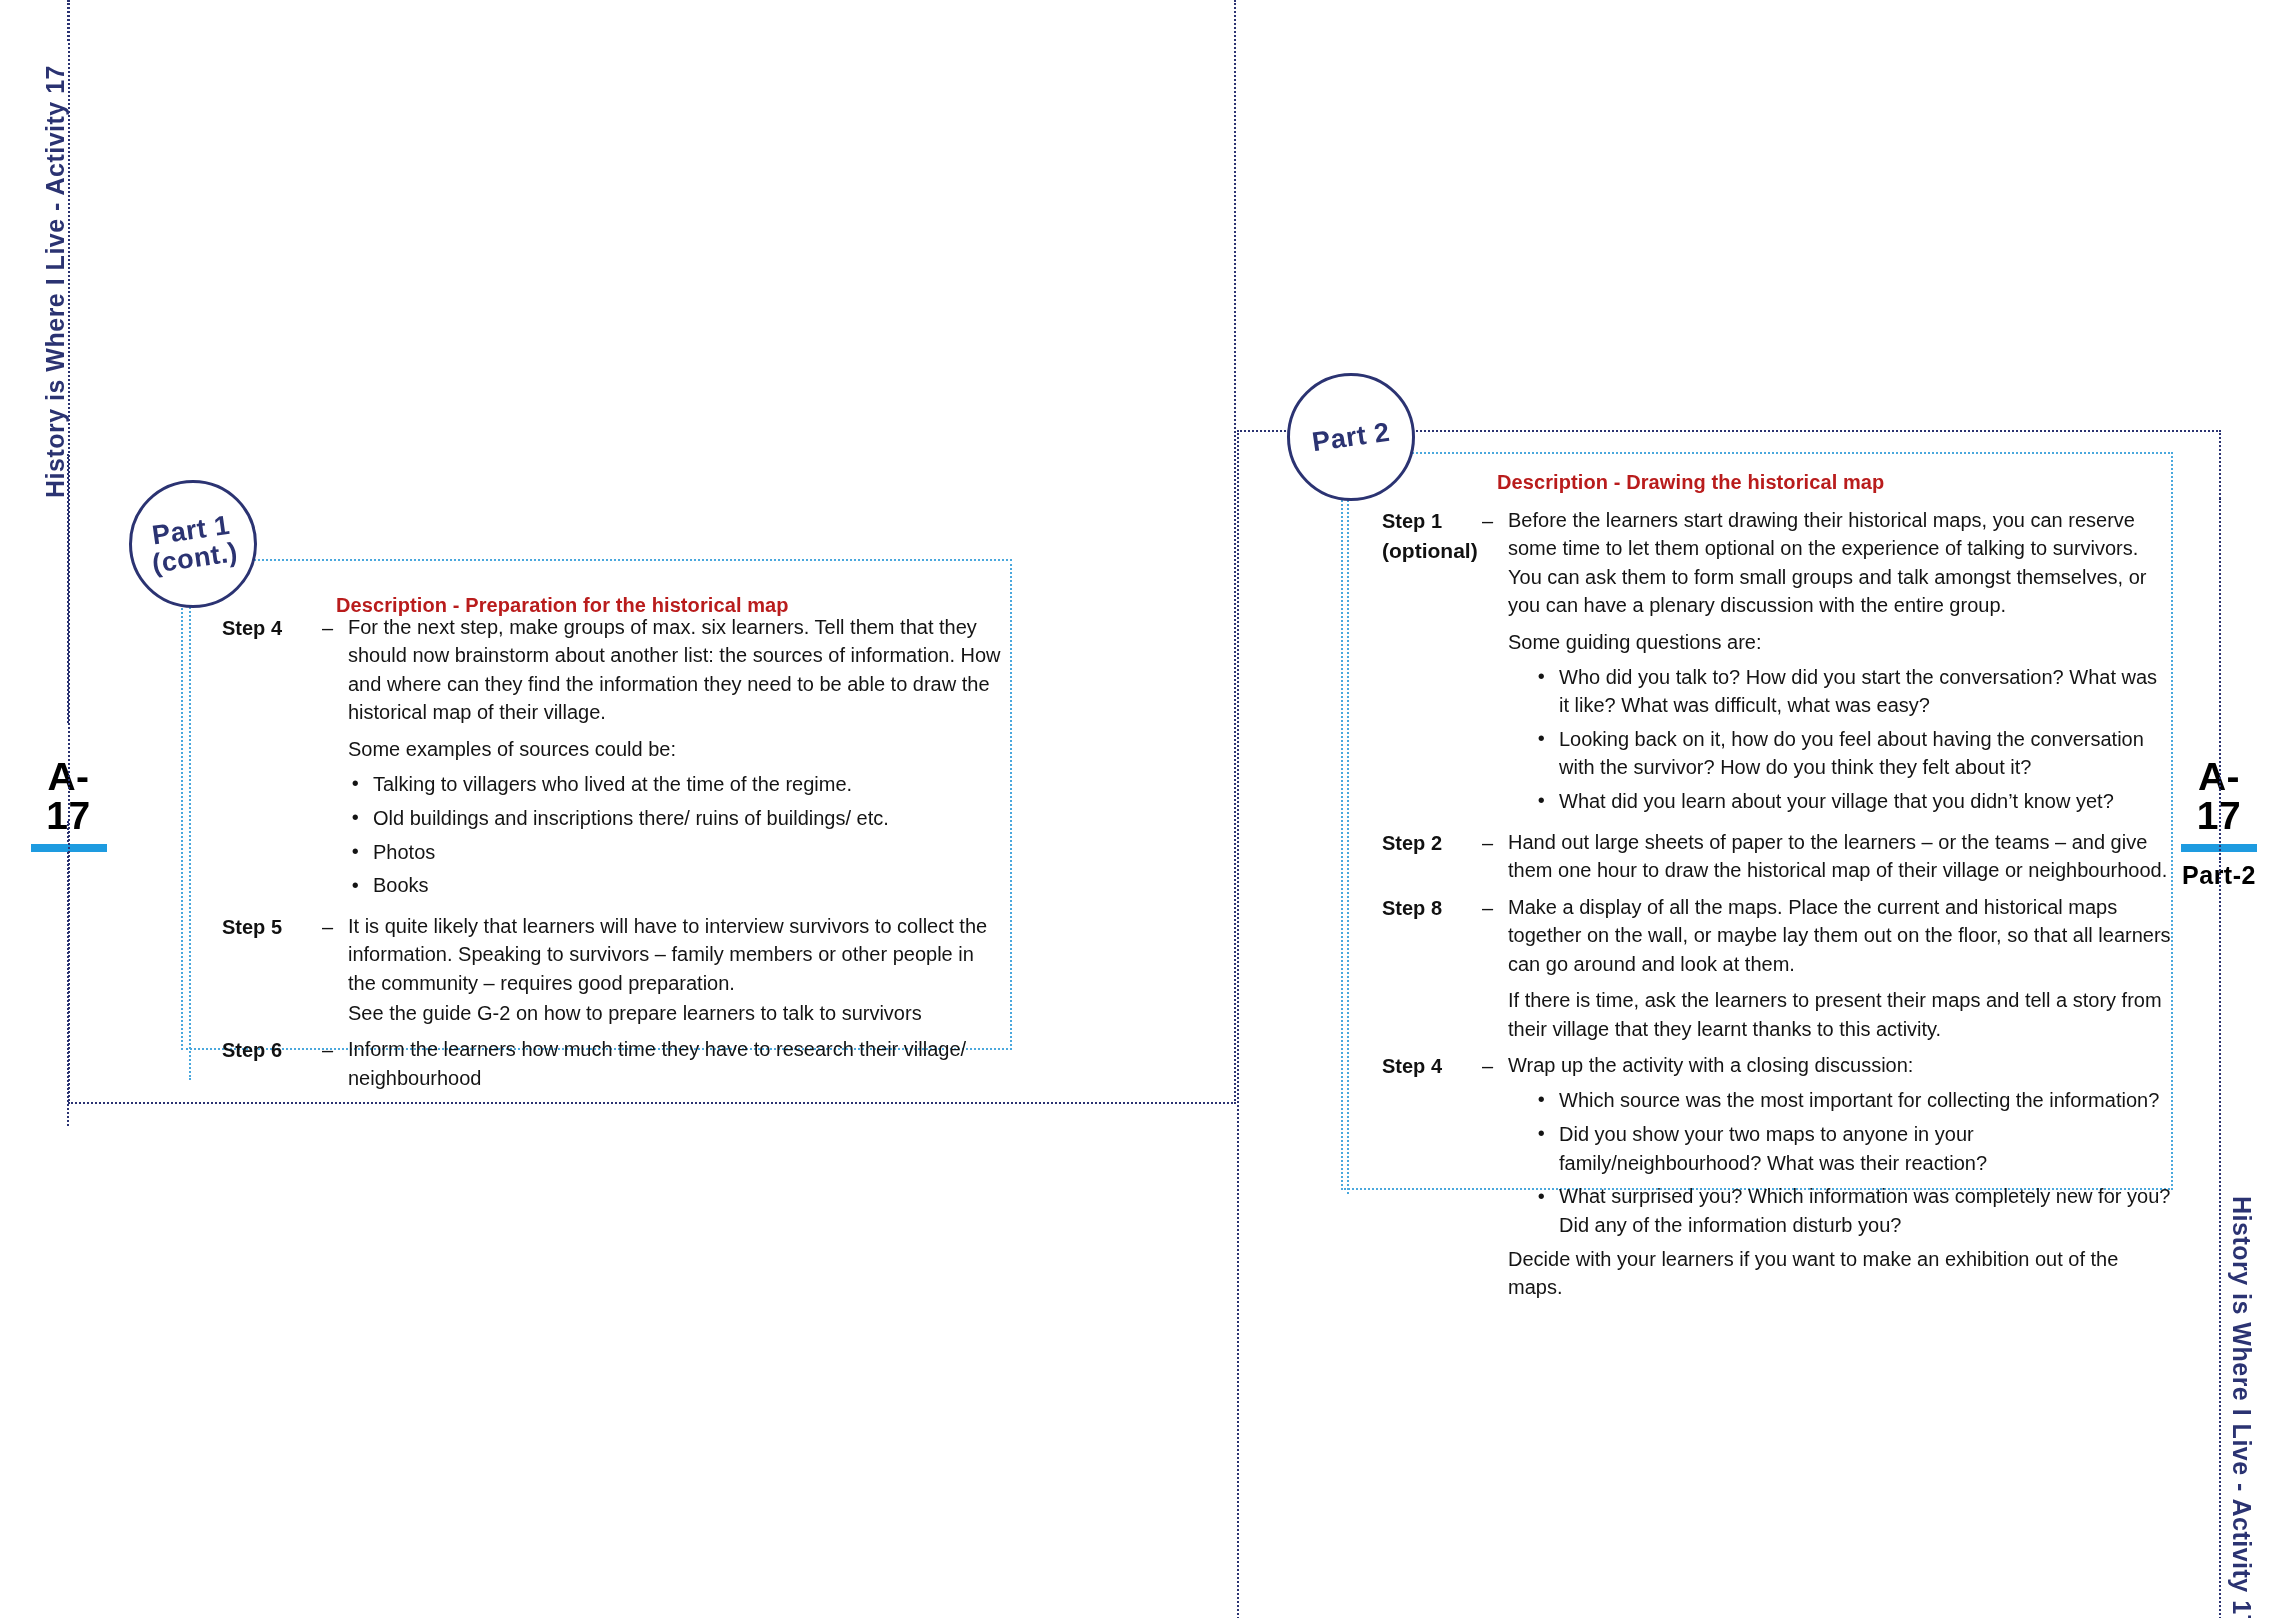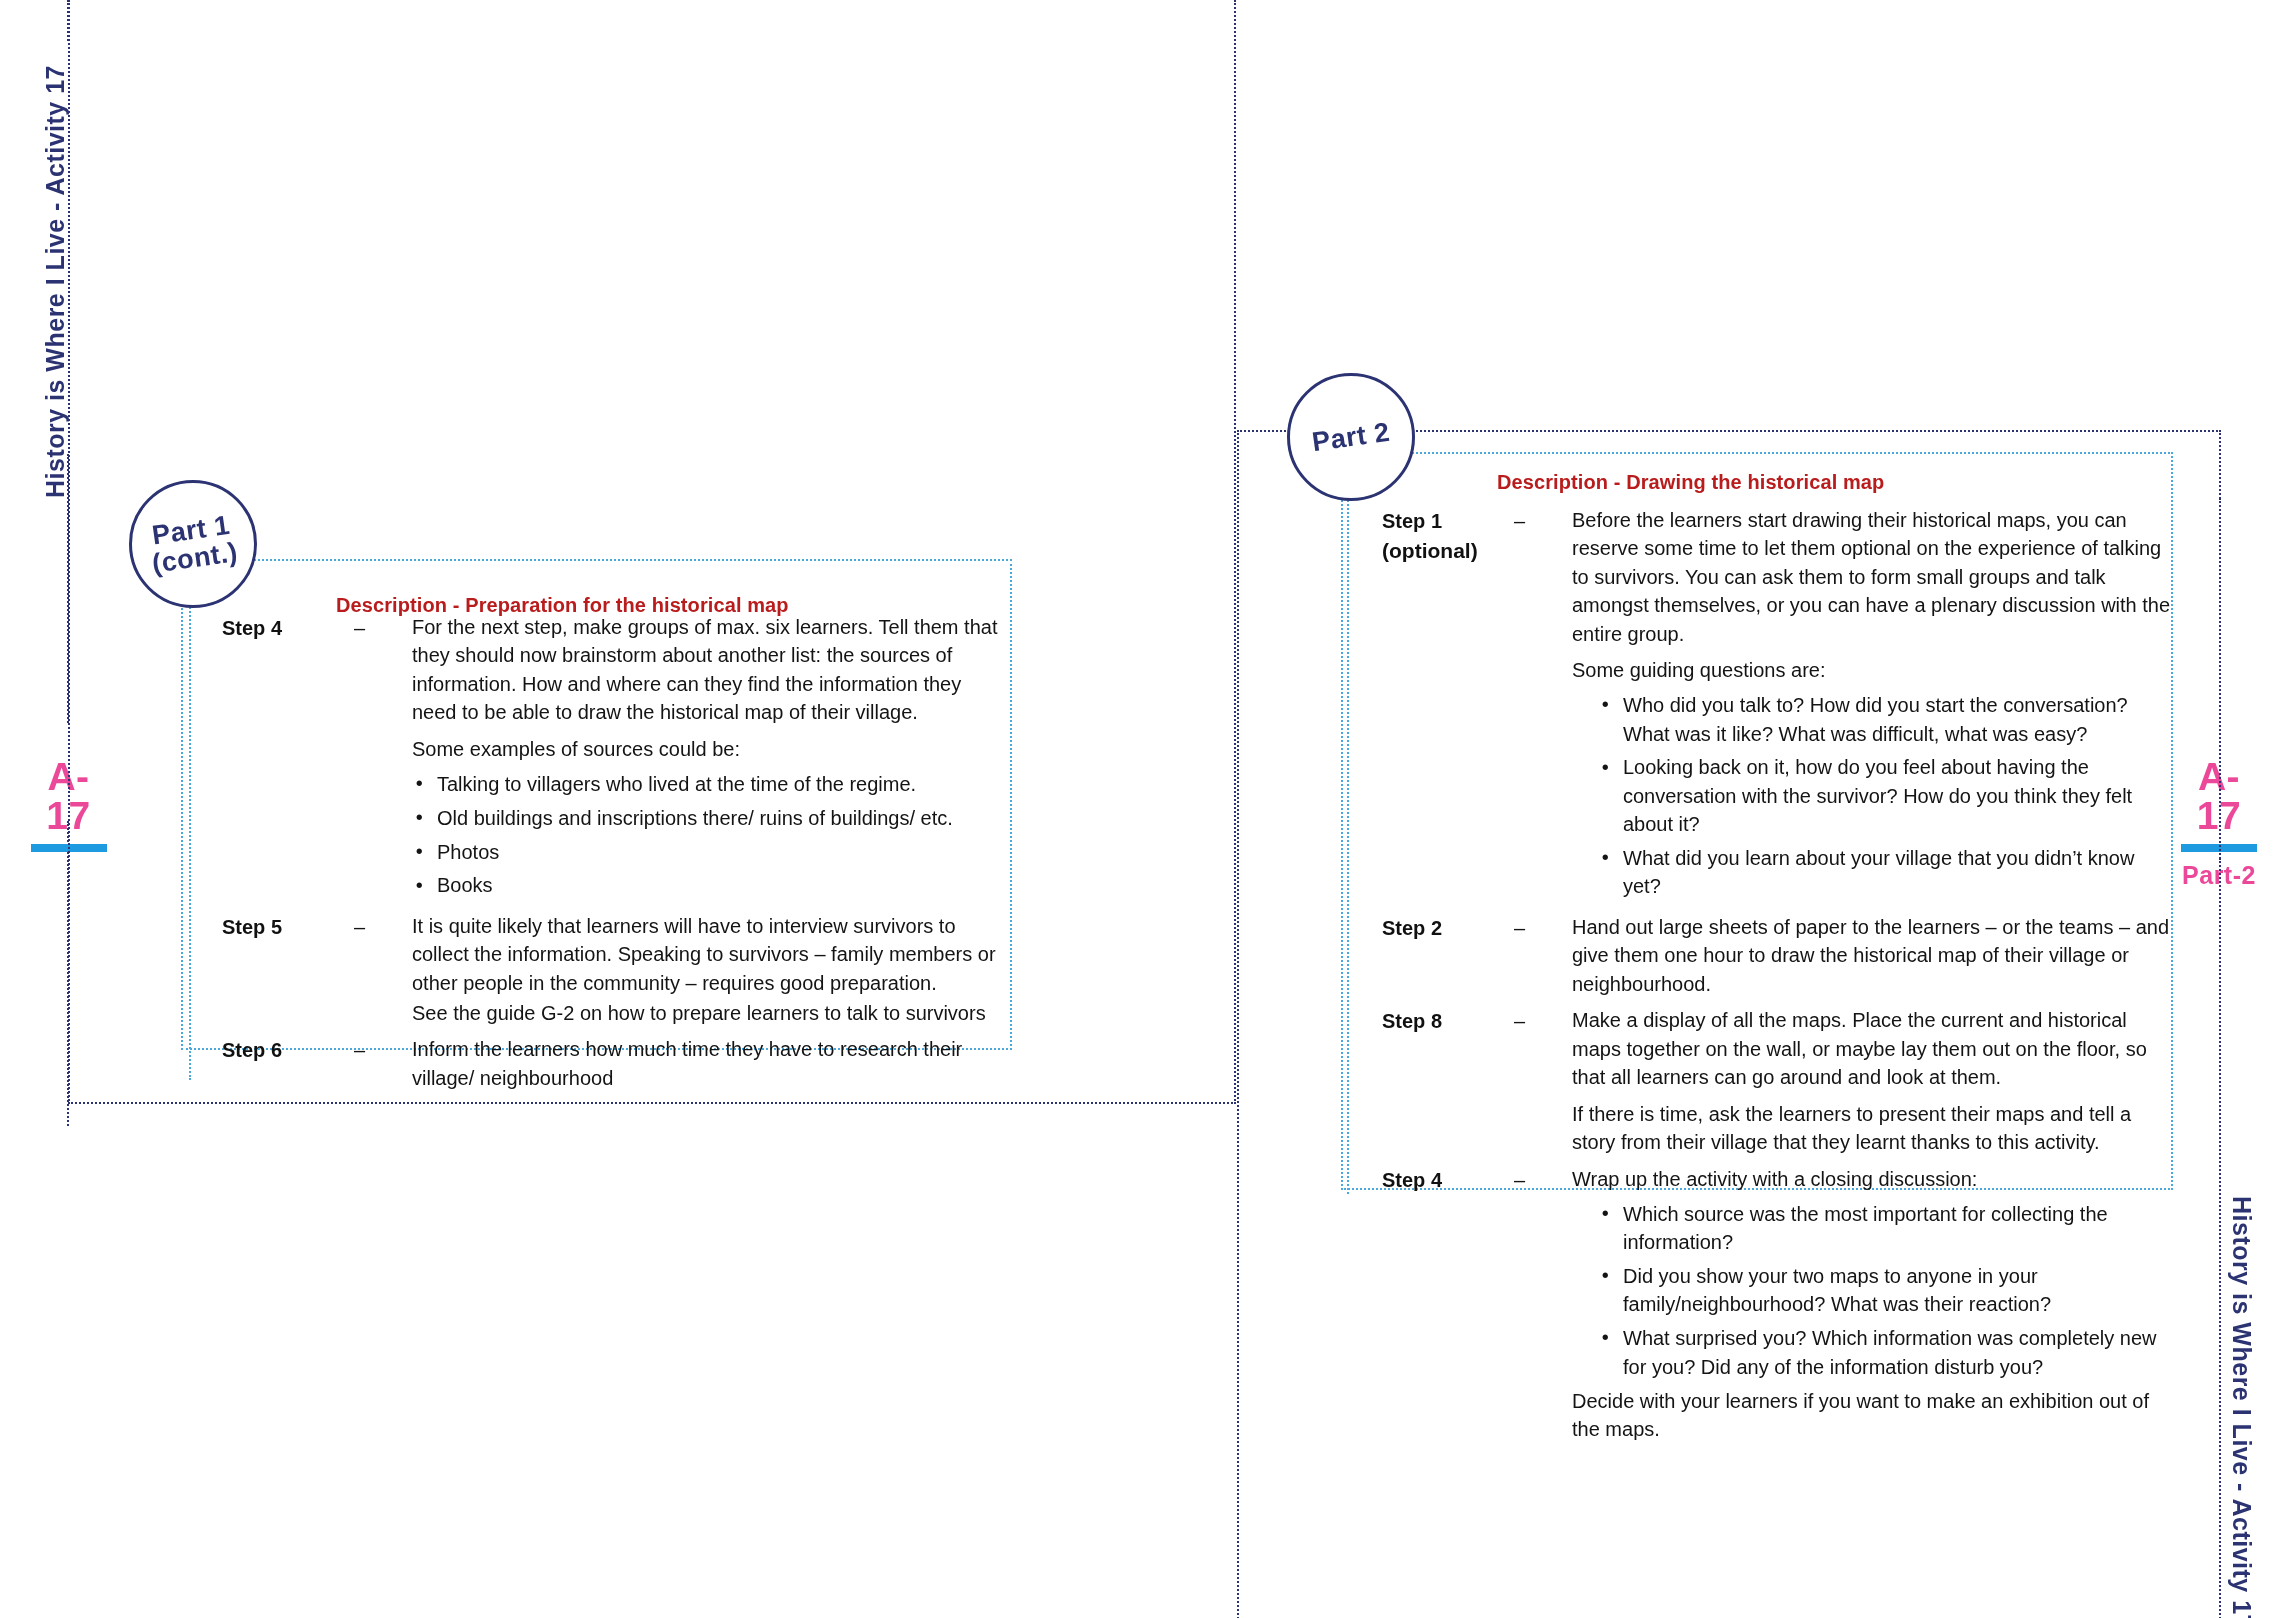"Step 1" .step-row { gap: 32px -> none }
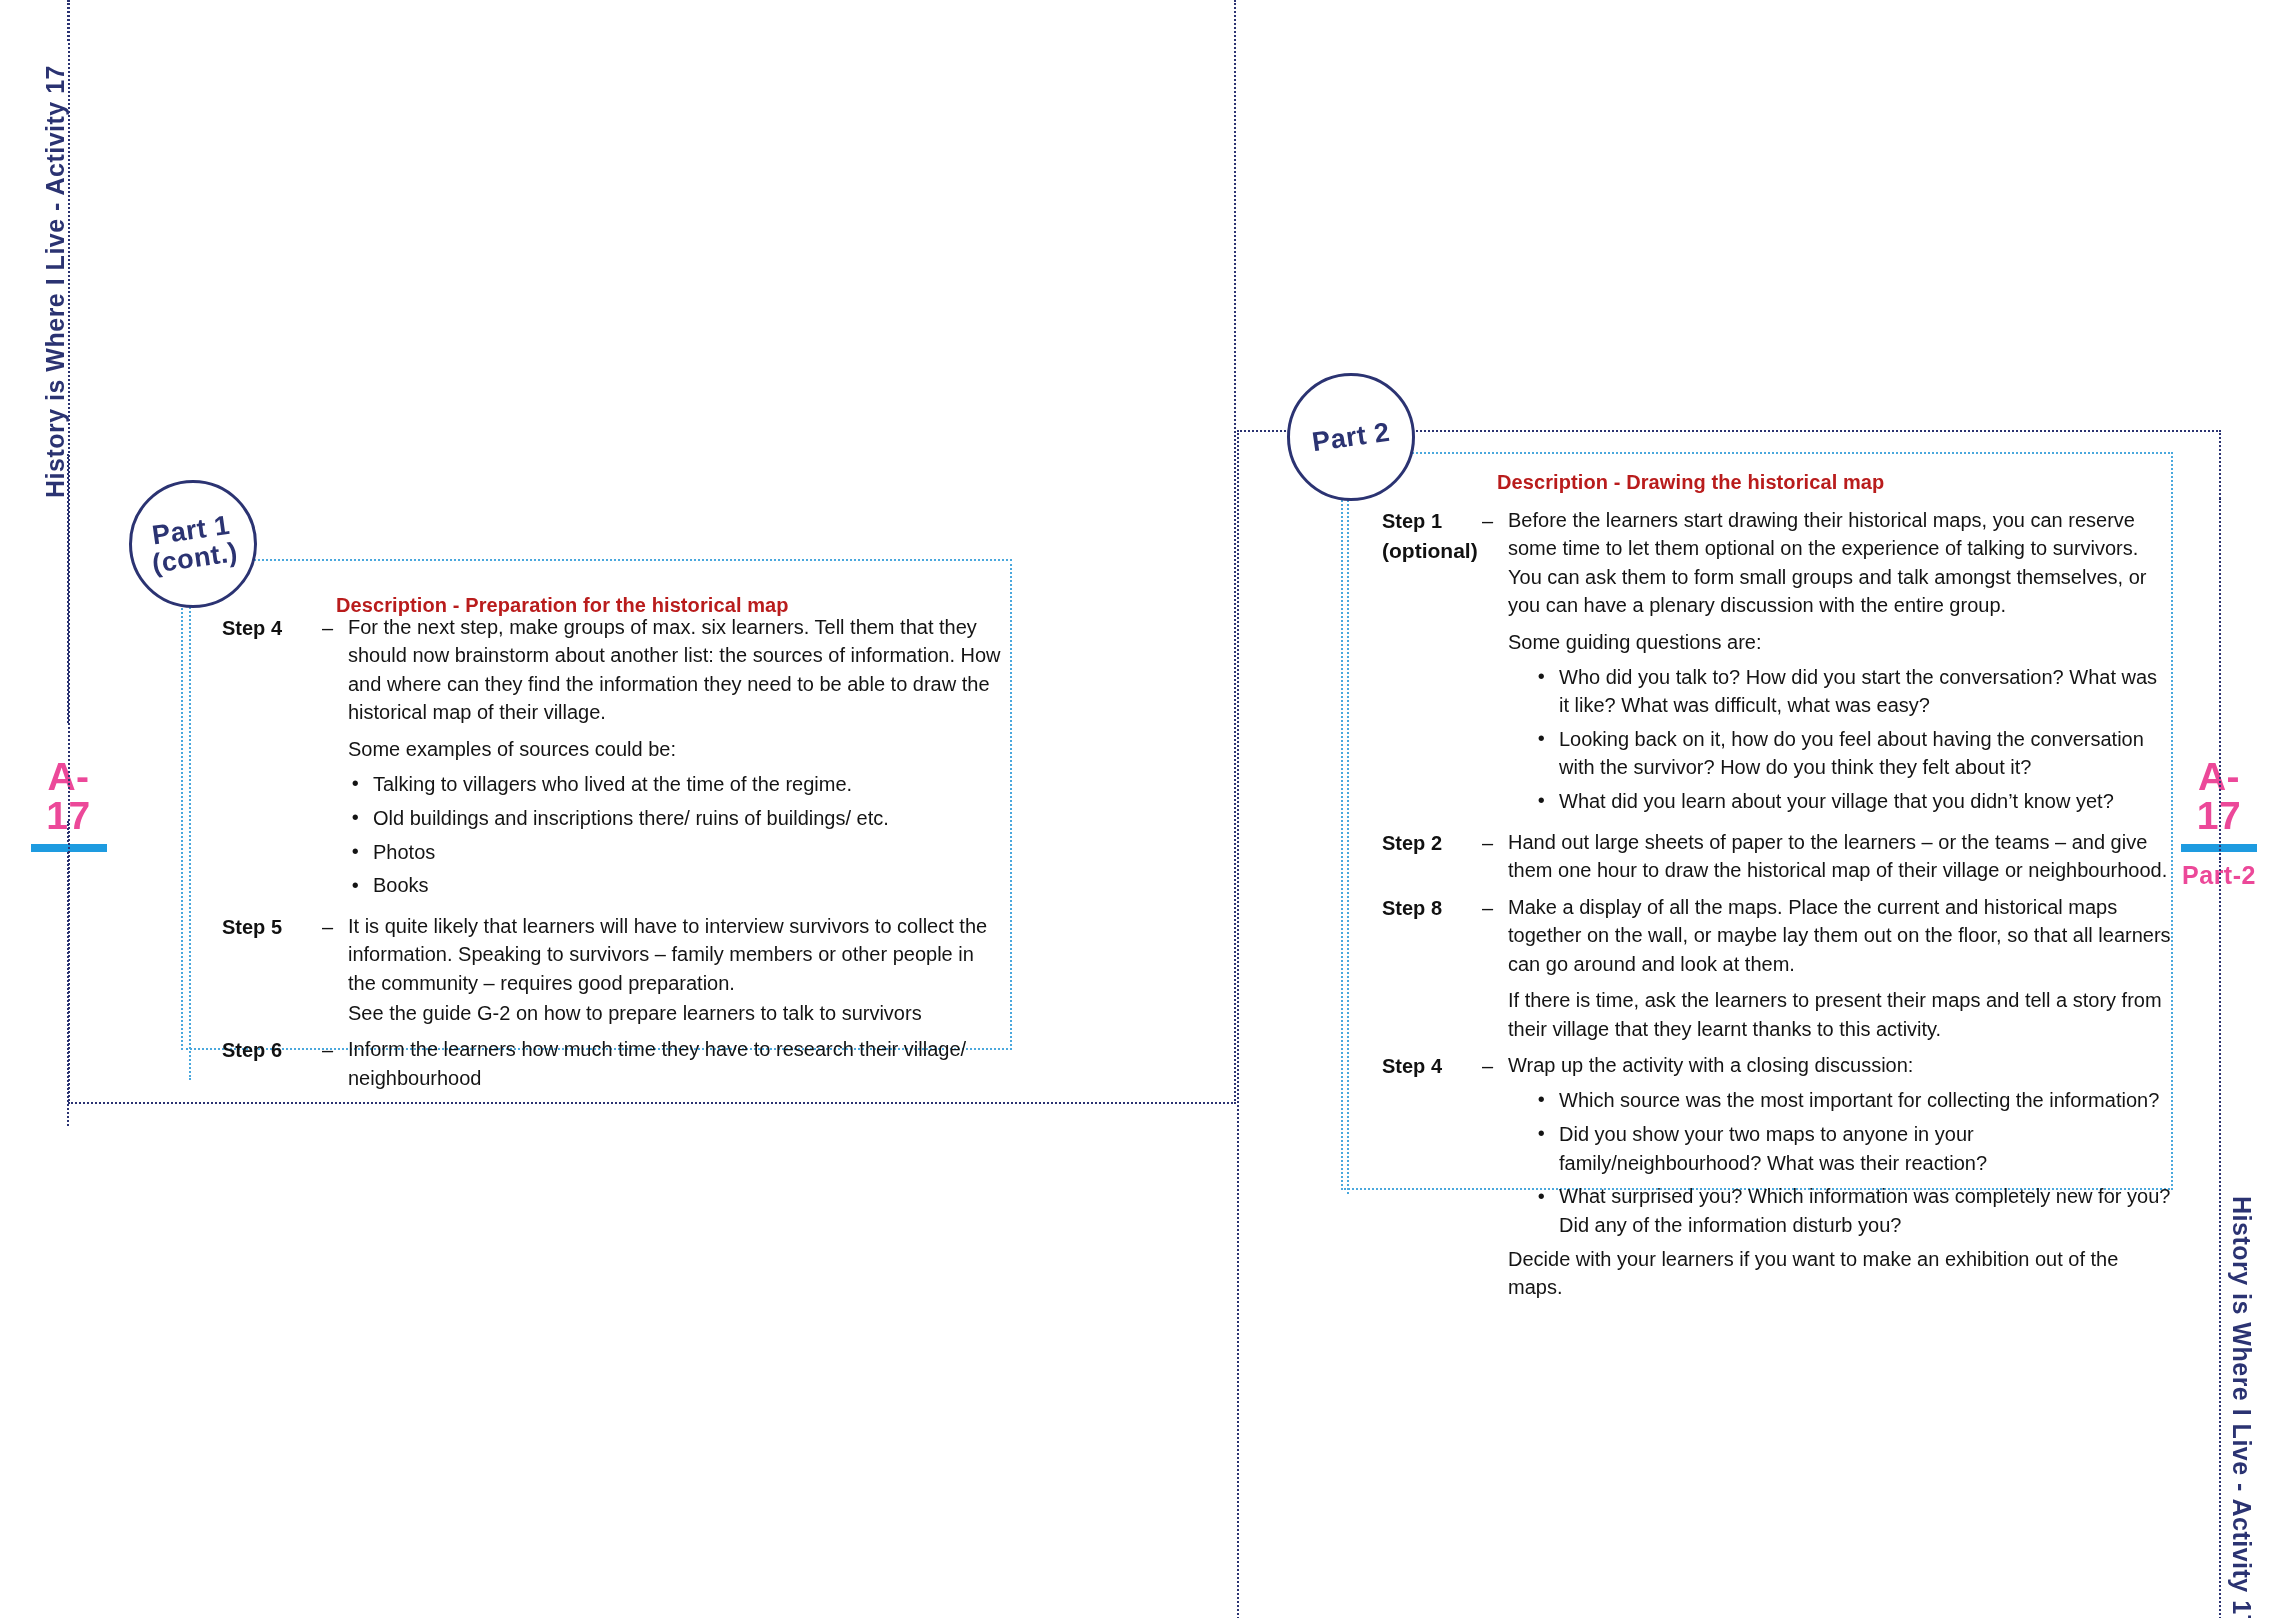"A-17" .folio { color: #ec4899 -> #000000 }
